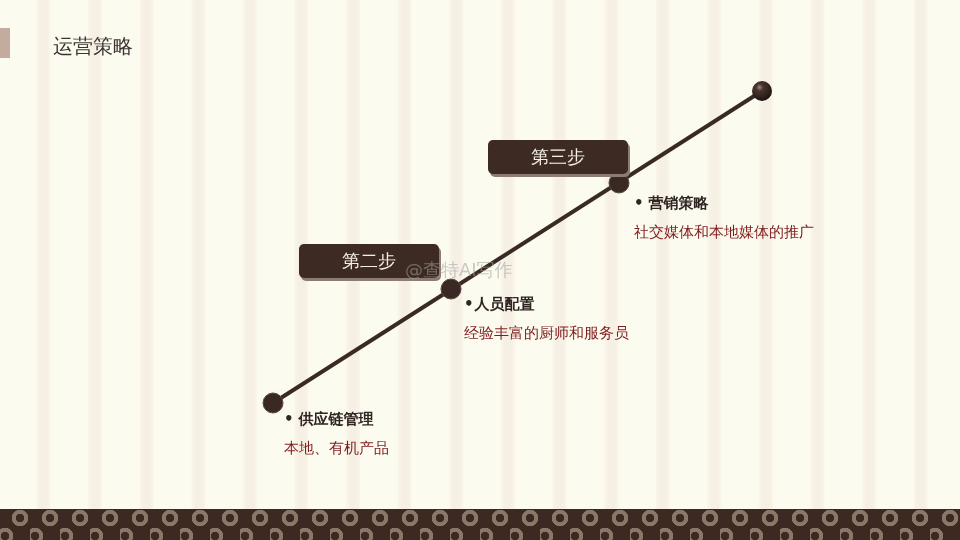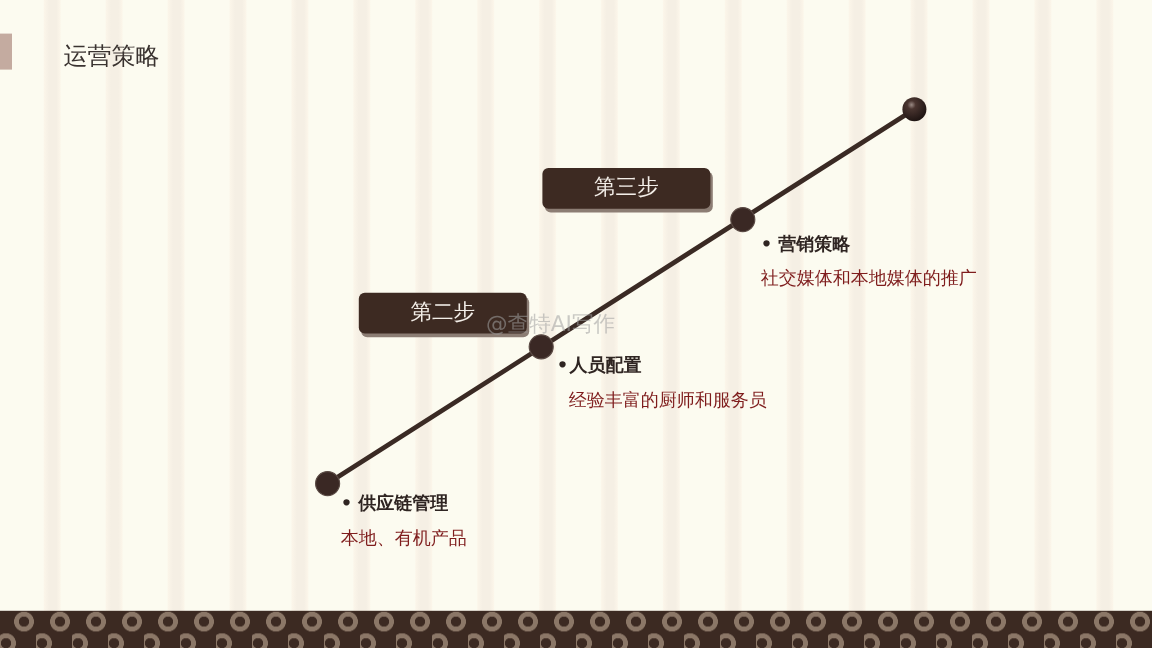"第三步" div.step-badge { left: 452px -> 488px }
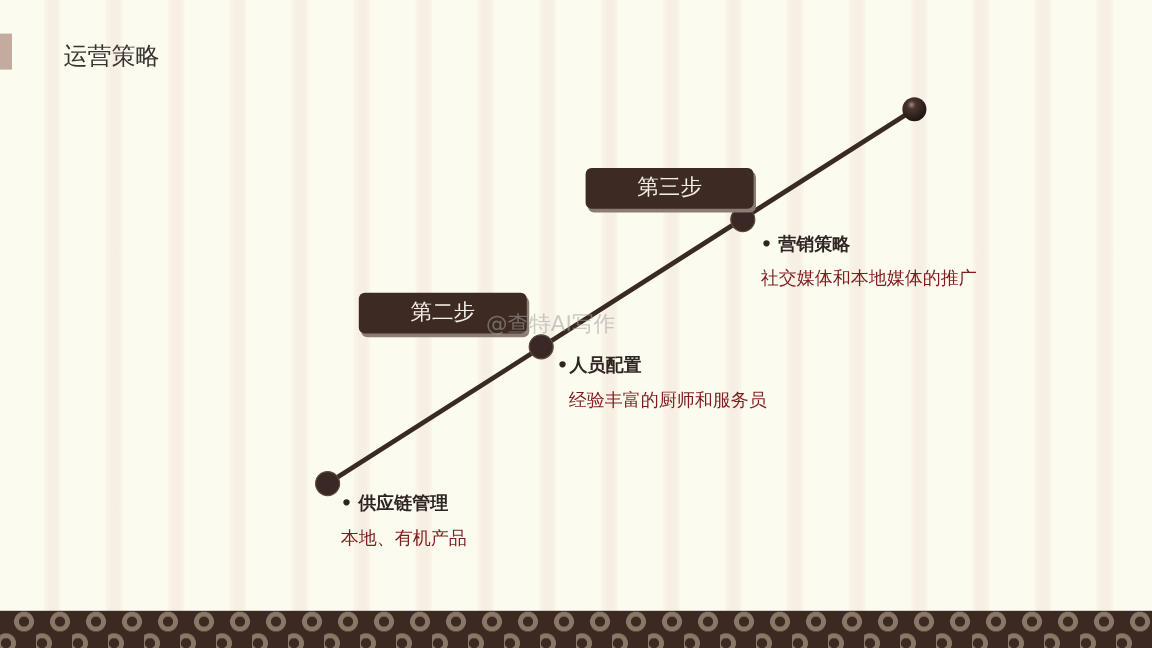"经验丰富的厨师和服务员" div.node-desc { margin-left: 10px -> none }
